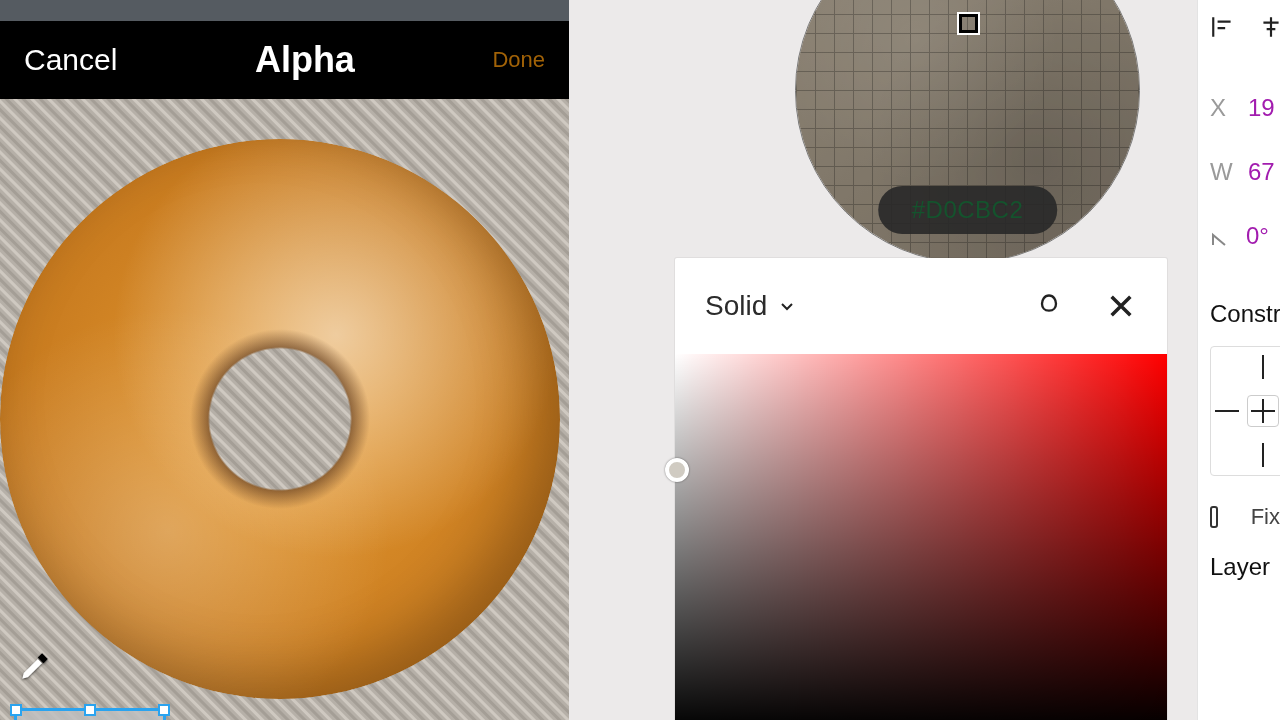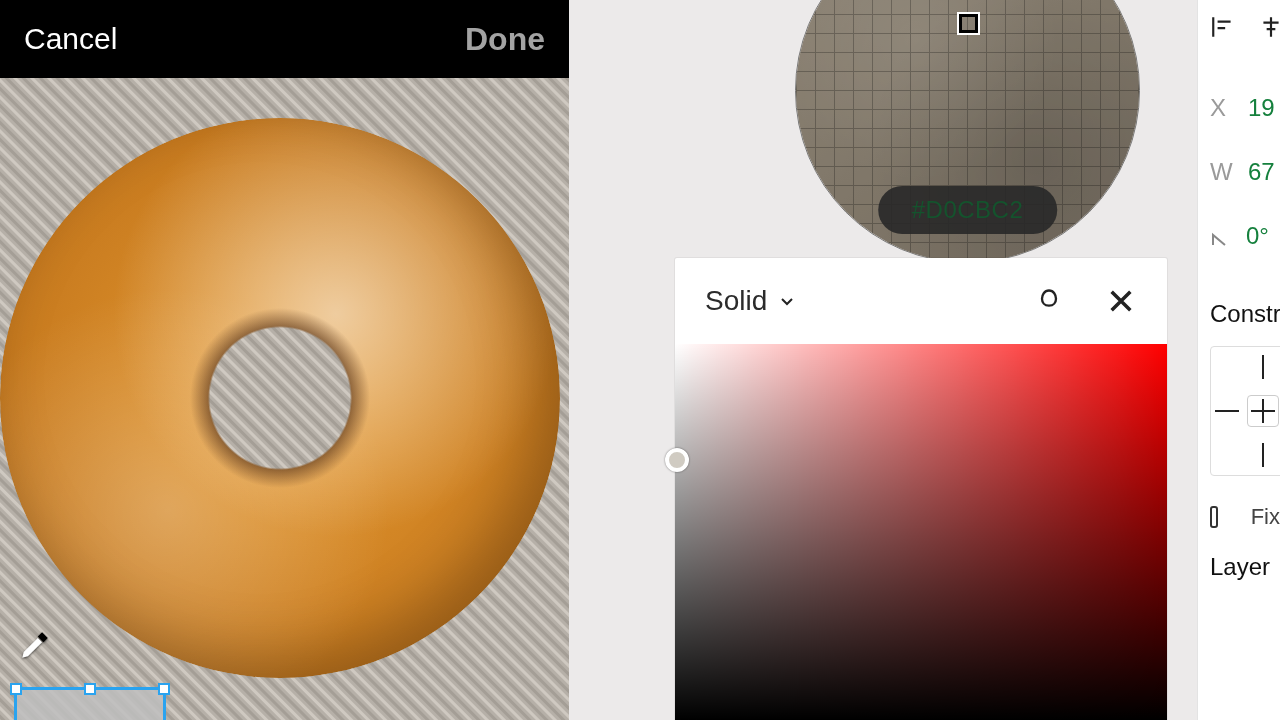"Cancel" .mobile-header { margin-top: none -> 21px }
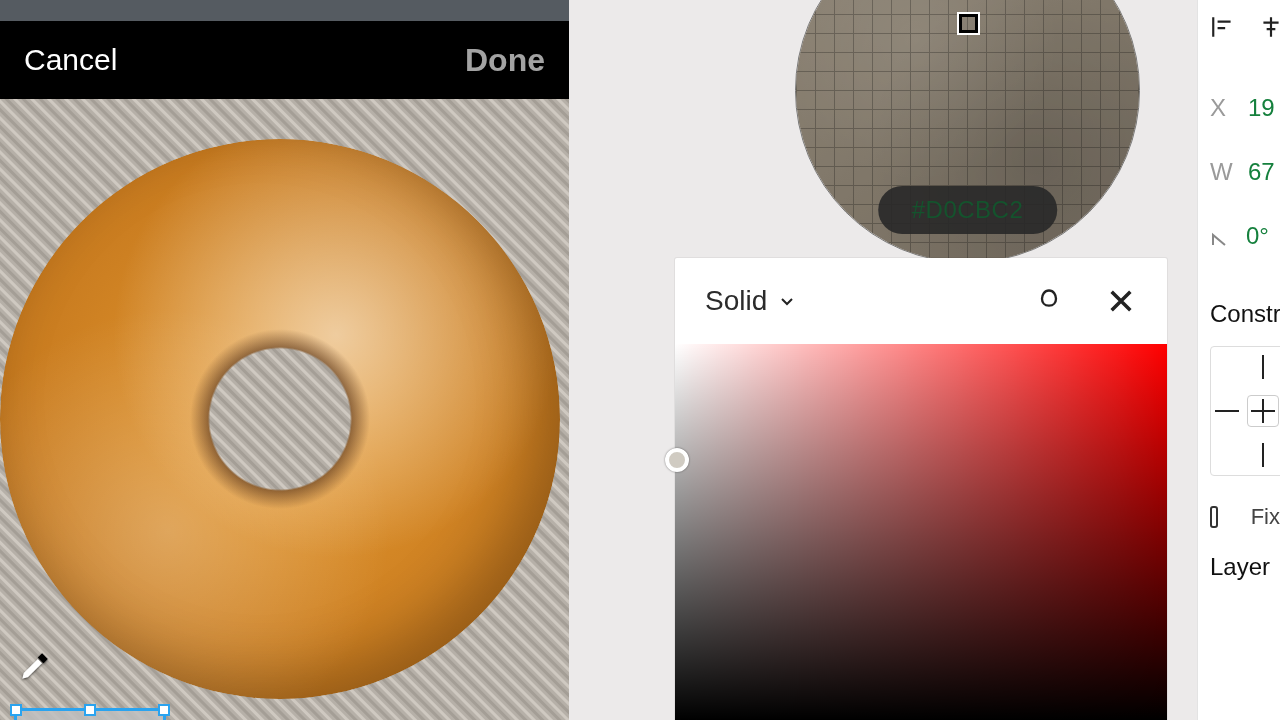"Alpha" span.title { html: none -> <span>Alpha</span> }
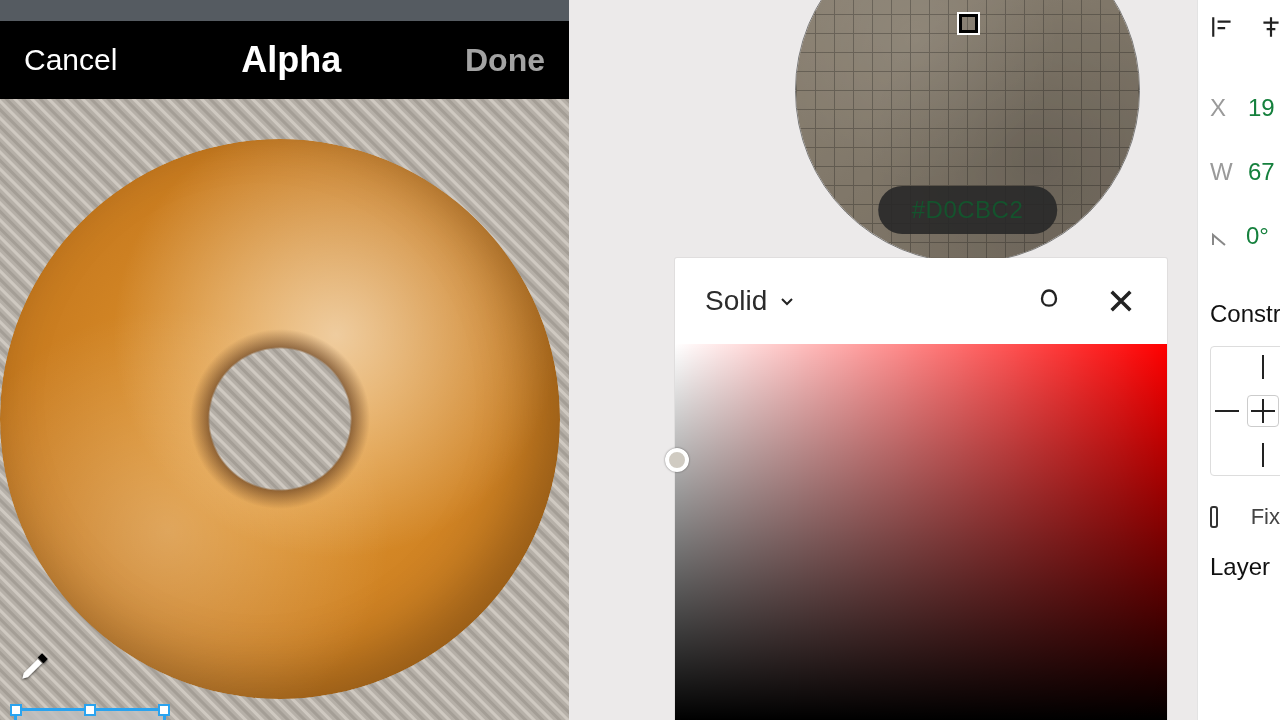"Done" .mobile-header .done { color: #a3a3a3 -> #a16207; font-size: 32px -> 22px; font-weight: 700 -> 400 }
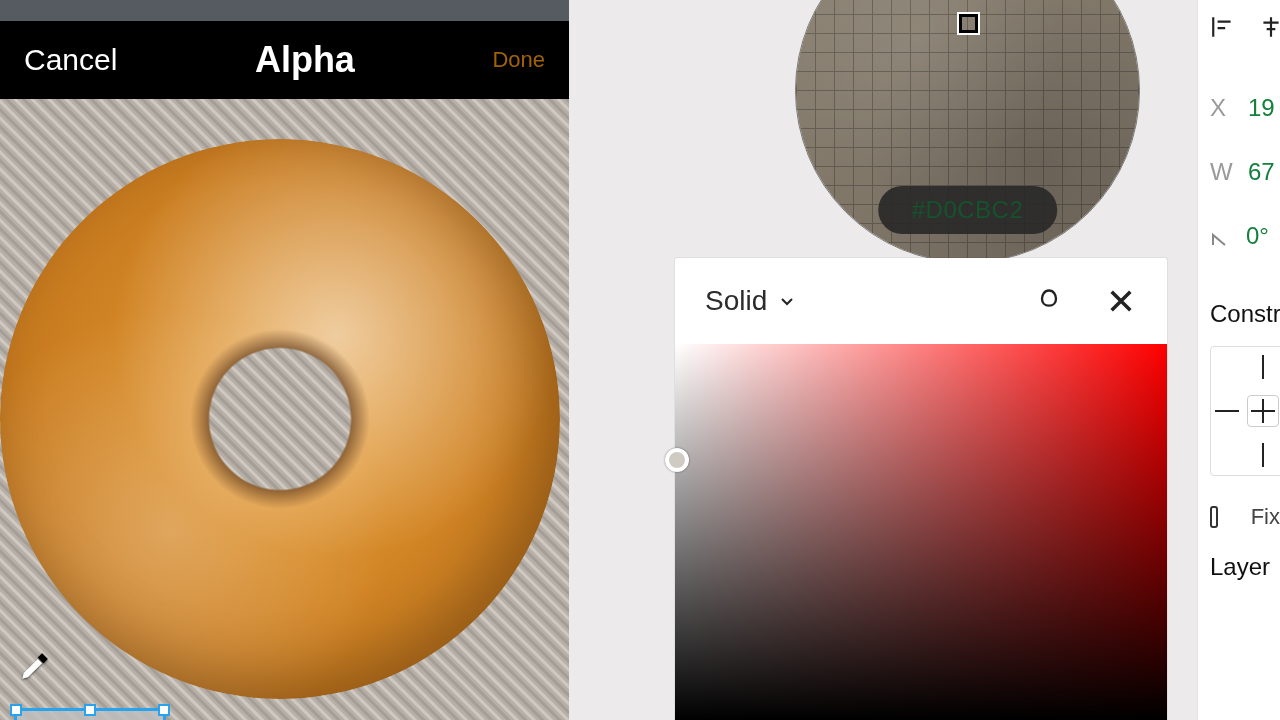"19" .prop .val { color: #15803d -> #a21caf }
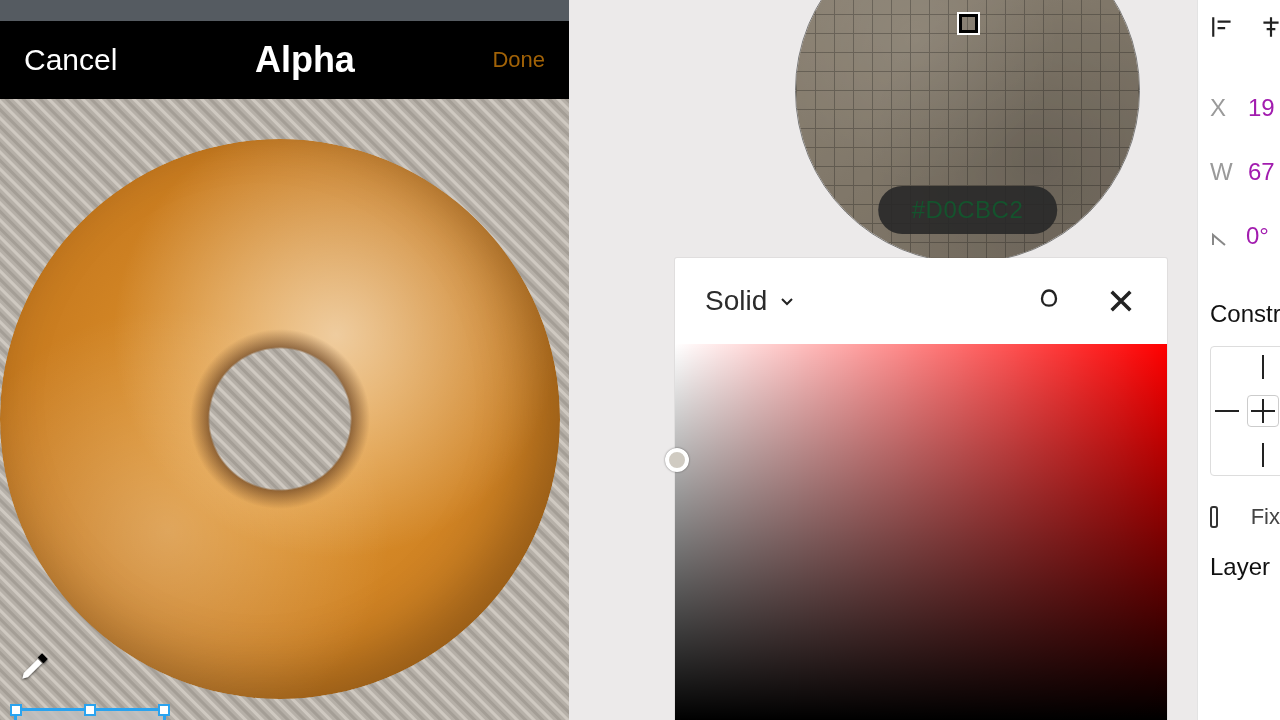"Solid" .picker-header { height: 86px -> 96px }
